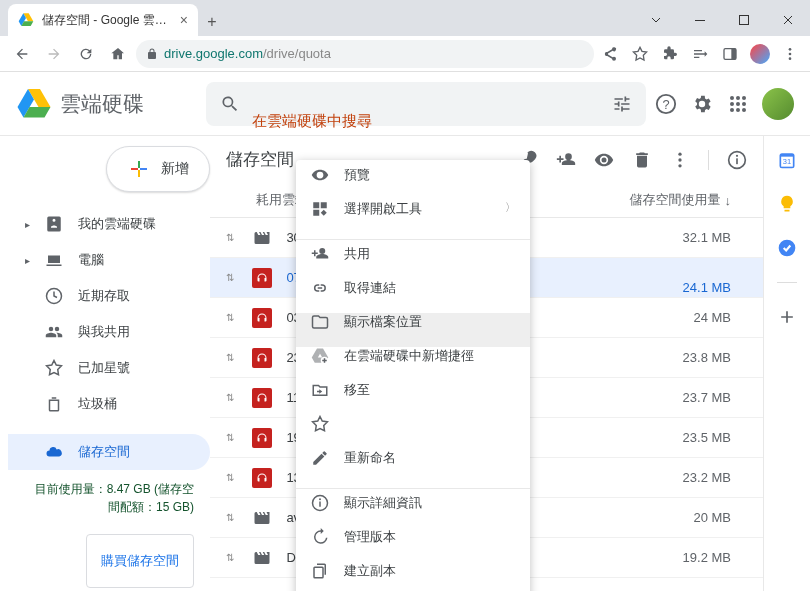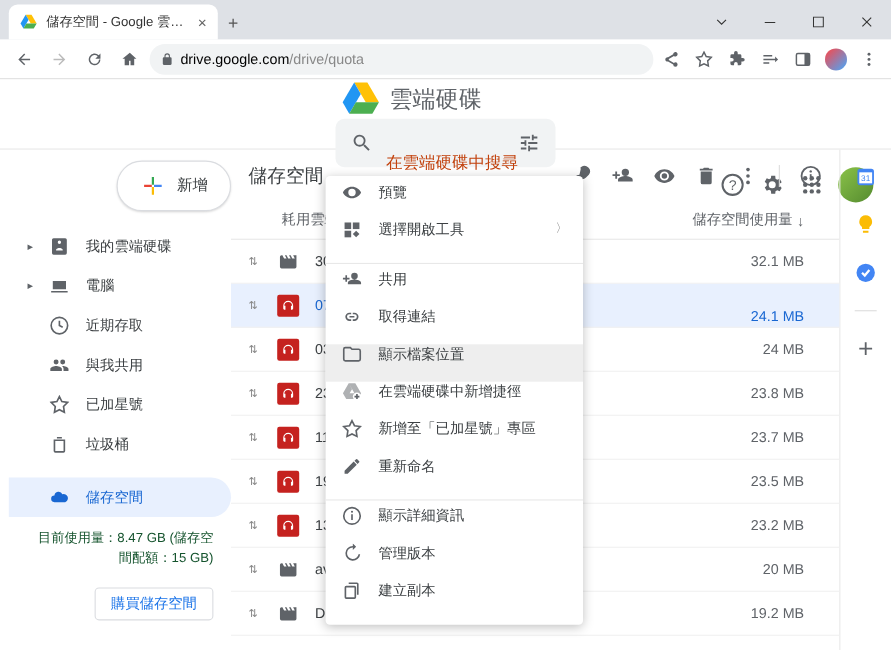"drive.google.com" .url-domain { color: #000000 -> #0f766e }
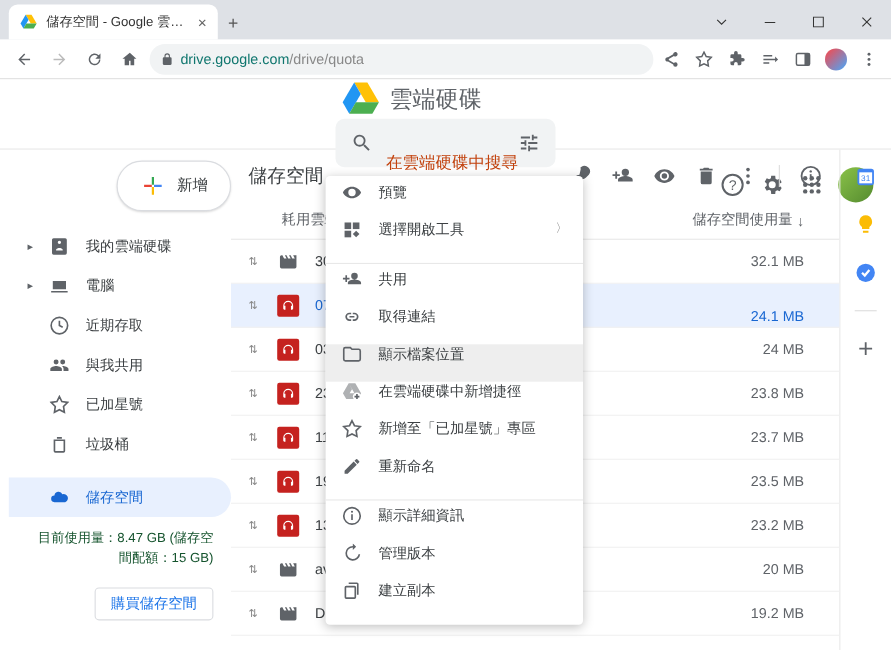"雲端硬碟" .drive-header { flex-direction: column -> none }
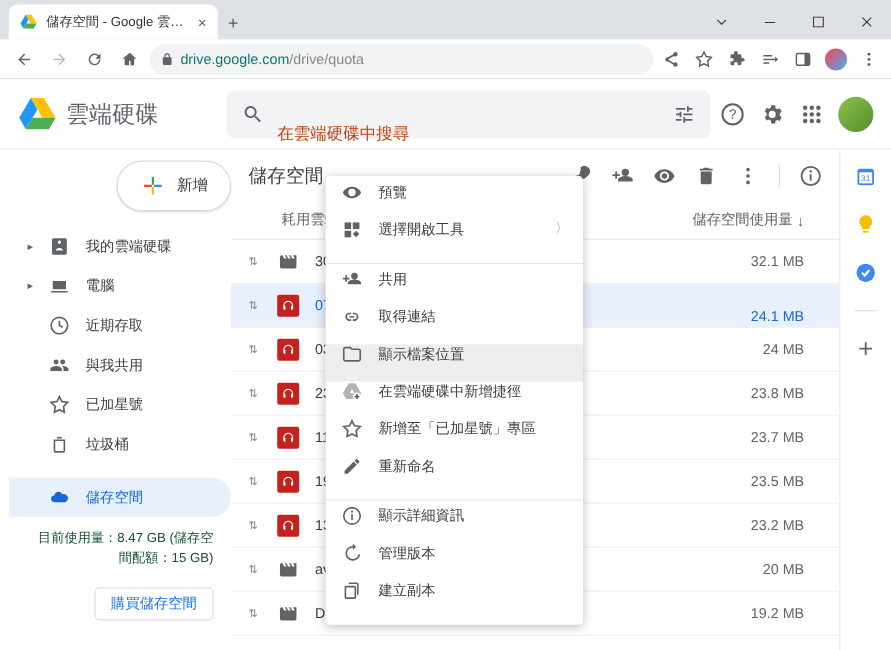"移至" div.ctx-item { html: none -> <div> <span> <svg> <path></path> <path></path> </svg> </span> <span>移至</span> </div> }
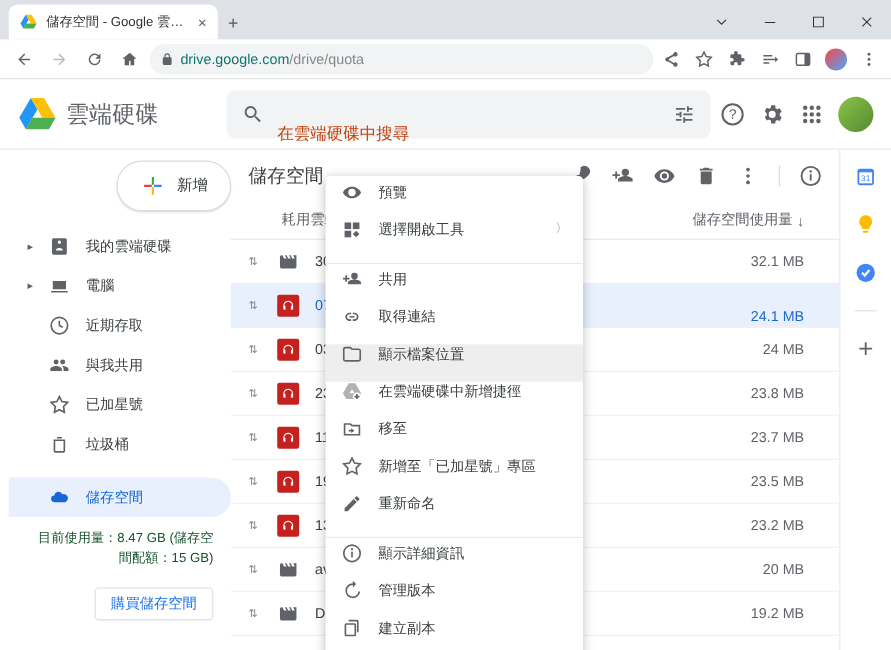"新增至「已加星號」專區" span { html: <span>新增至「已加星號」專區</span> -> none }
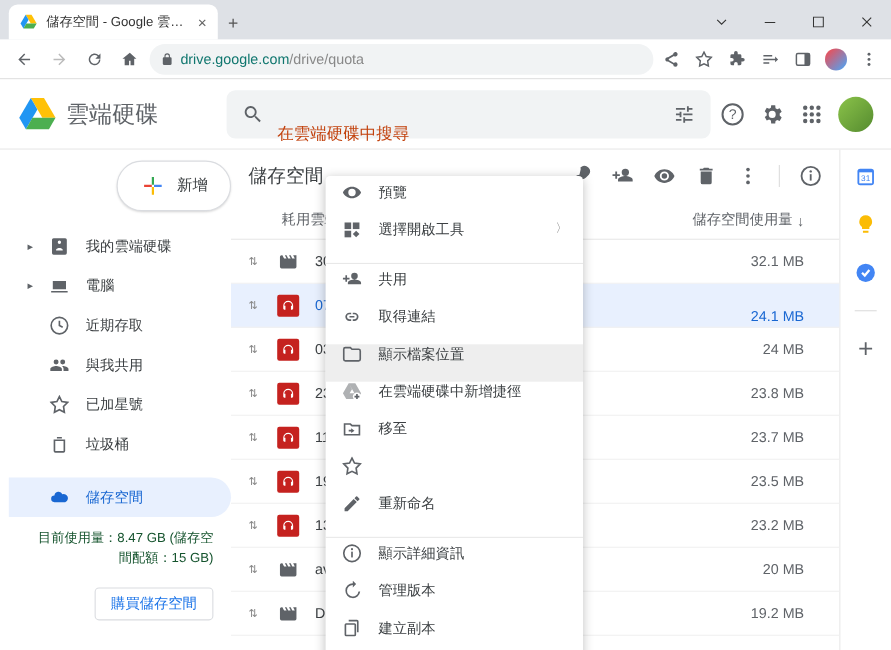"購買儲存空間" .buy-btn { padding: 5px 14px -> 17px 14px }
